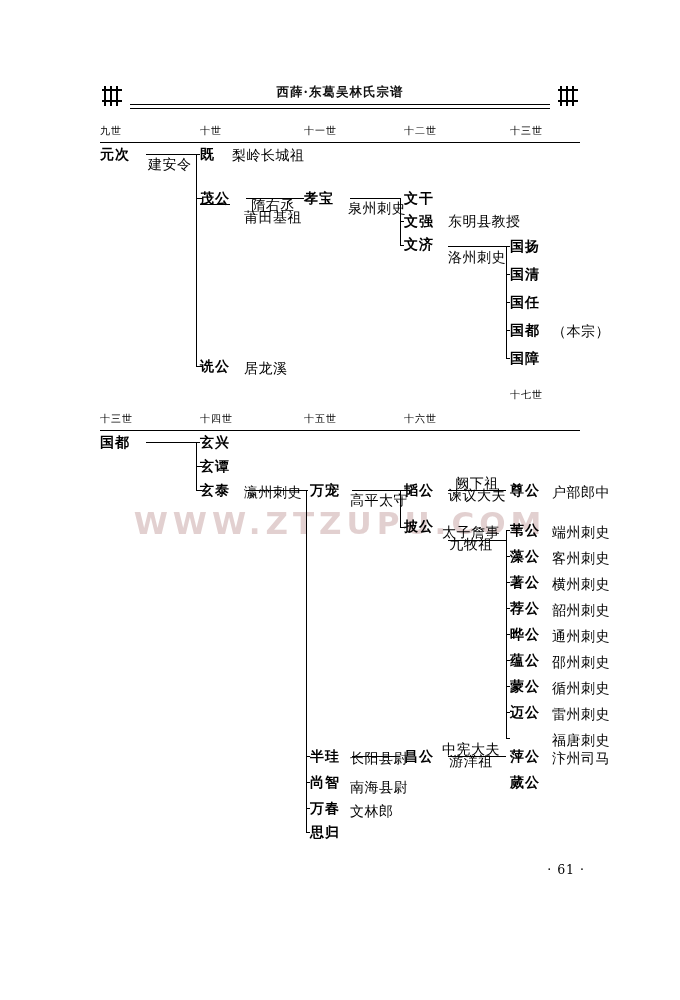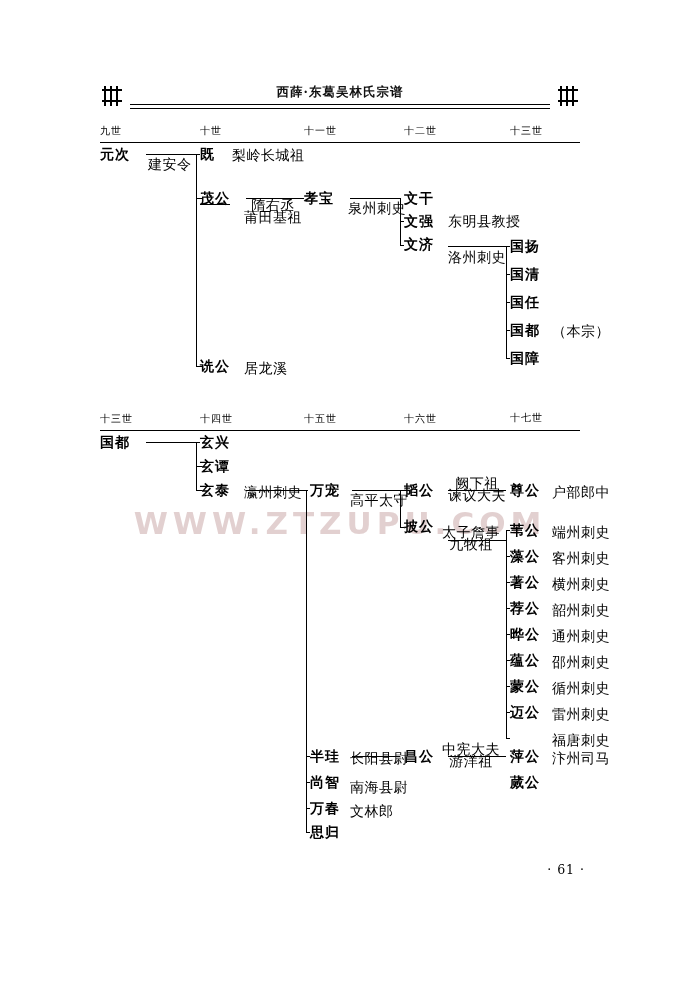"十七世" div.gen-label { top: 411px -> 388px }
